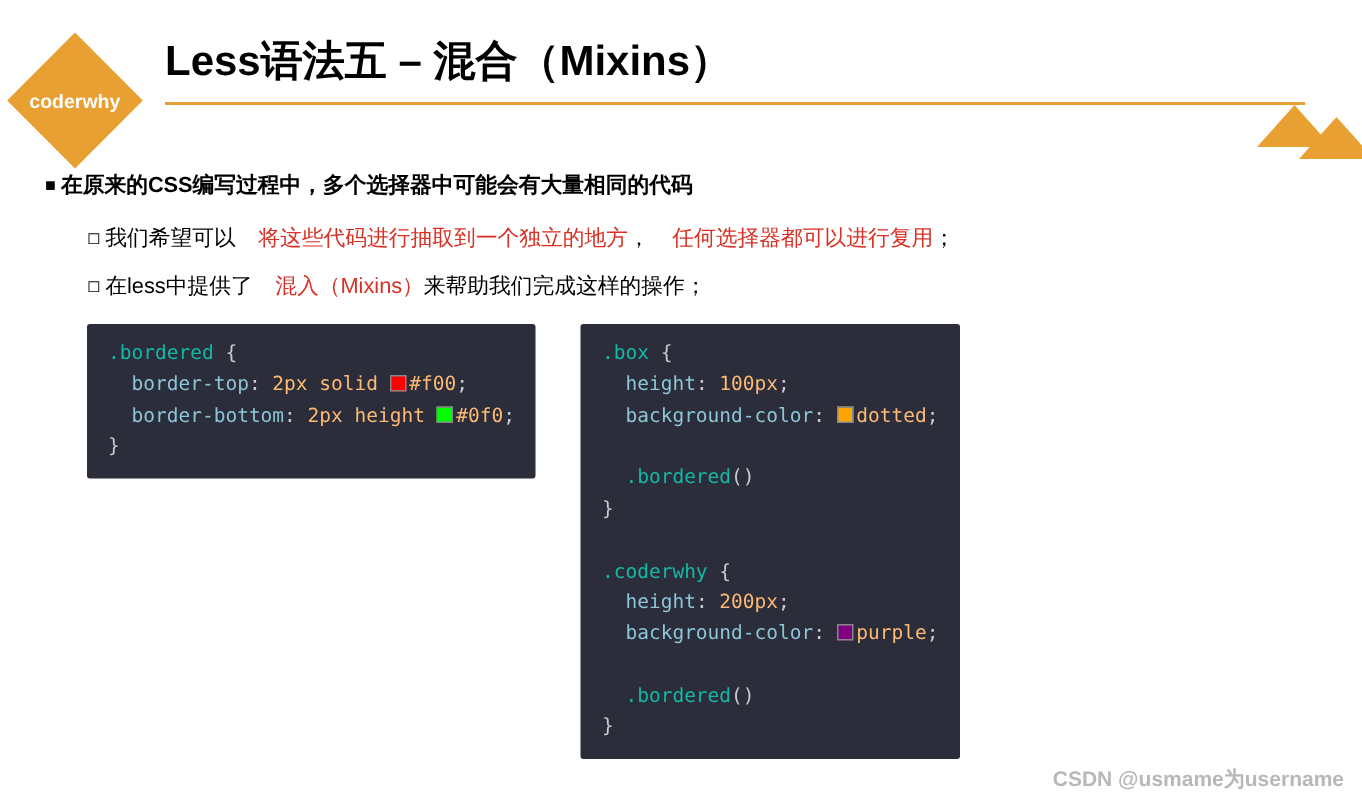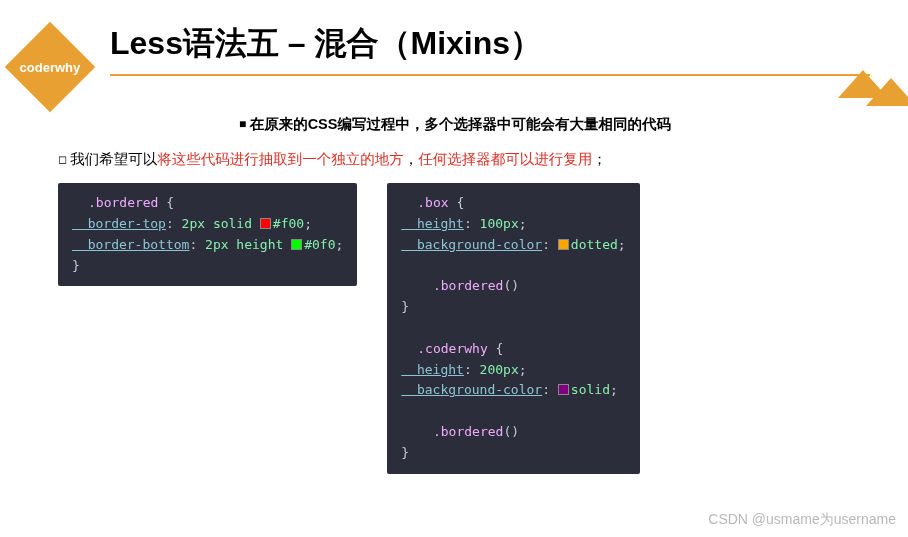"Less语法五 – 混合（Mixins）" .title { font-size: 32px -> 28px }
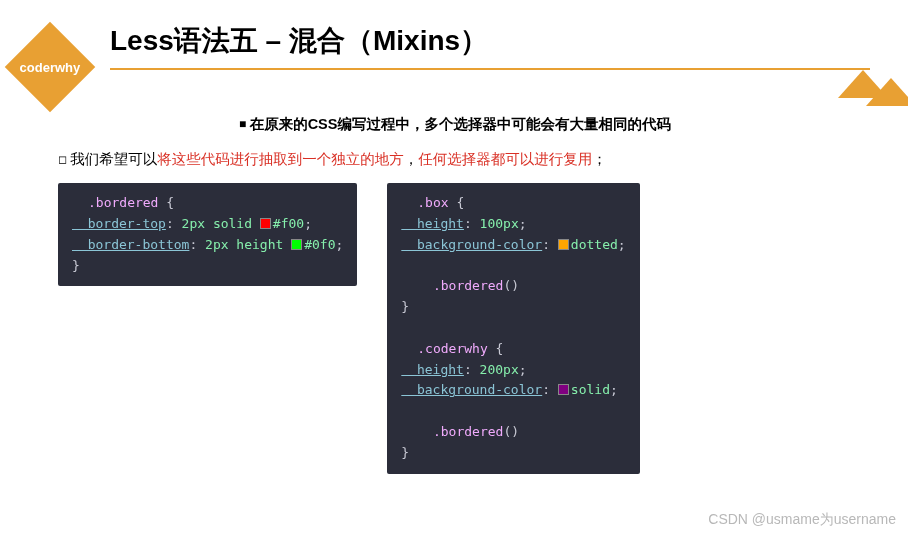"在原来的CSS编写过程中，多个选择器中可能会有大量相同的代码" .bullet-1 { text-align: center -> none }
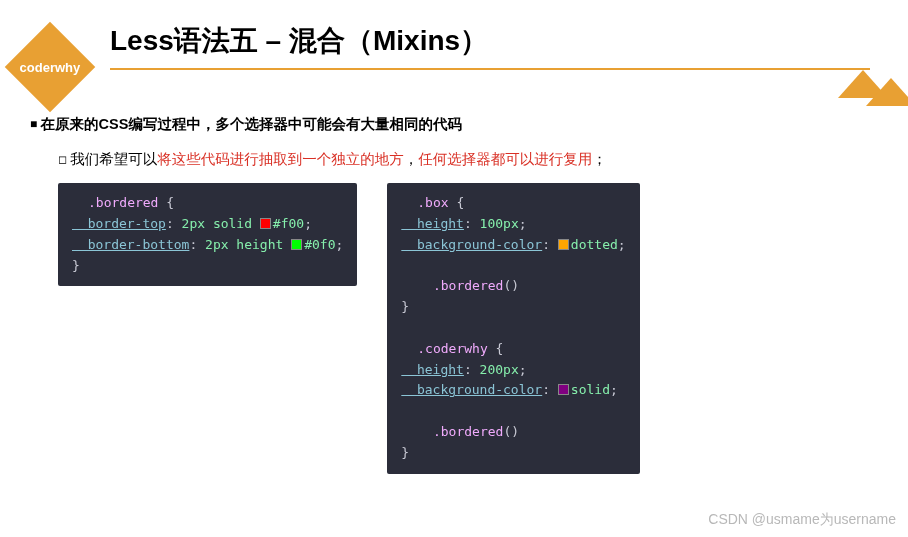"将这些代码进行抽取到一个独立的地方" .red { margin-left: none -> 15px }
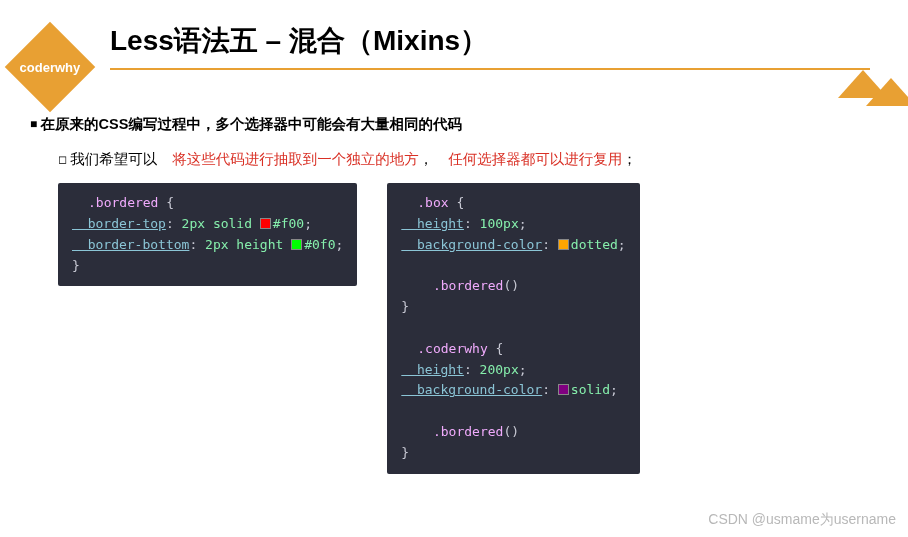"在less中提供了 混入（Mixins）来帮助我们完成这样的操作；" div.bullet-2 { html: none -> <div> <span>在less中提供了</span><span>混入（Mixins）</span><span>来帮助我们完成这样的操作；</span> </div> }
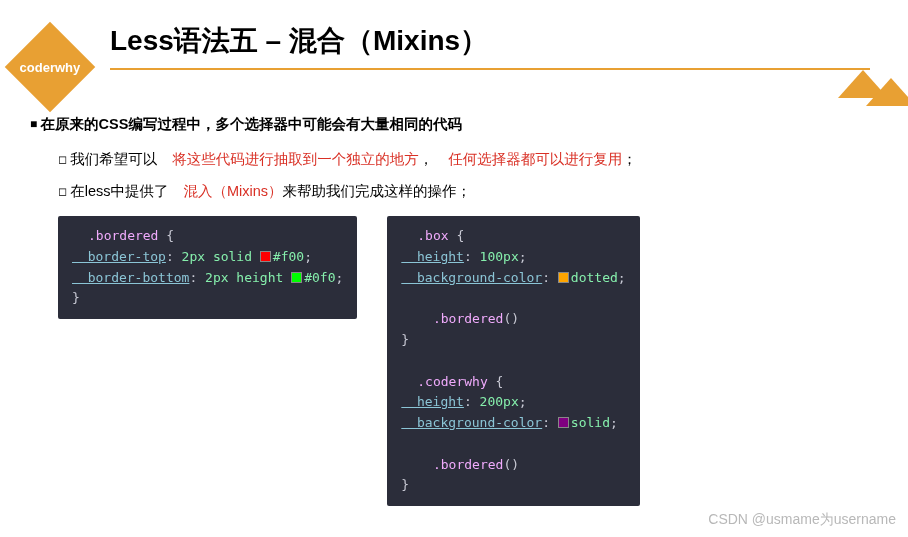".bordered" .code-block .sel { color: #f0abfc -> #14b8a6; margin-left: 16px -> none }
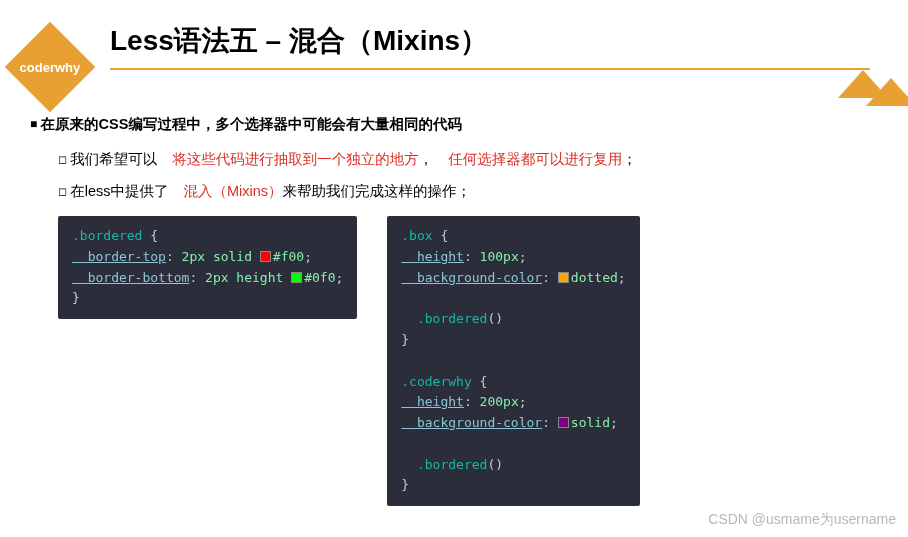"border-top" .code-block .prop { text-decoration: underline -> none }
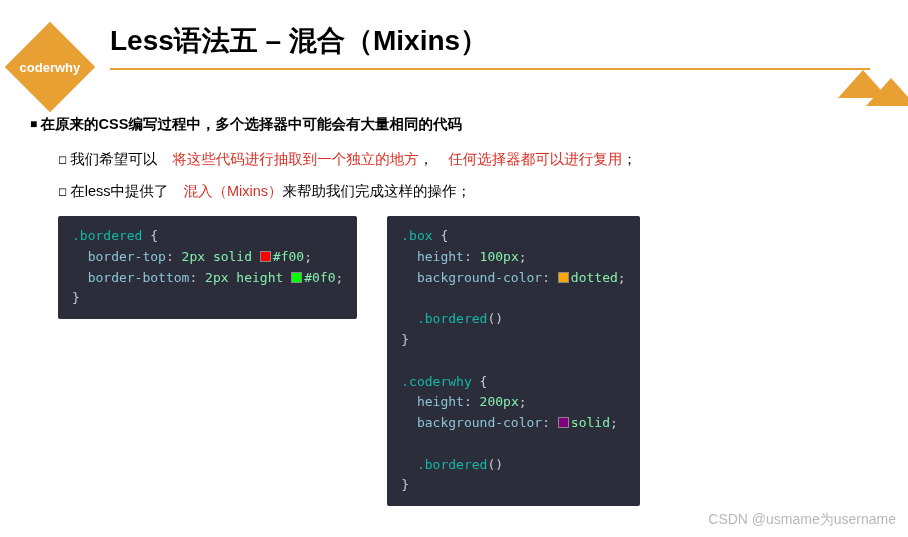"2px solid" .code-block .val { color: #86efac -> #fdba74 }
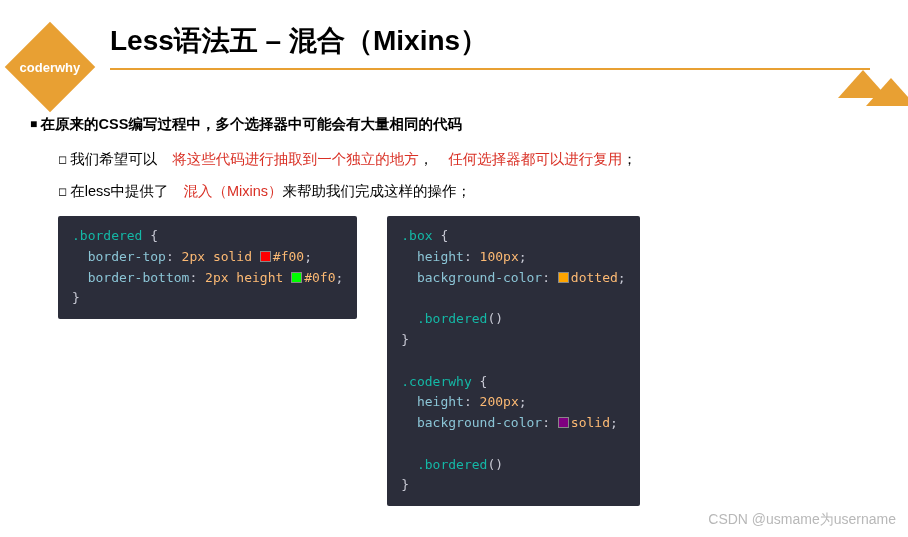"solid" span.val { text: solid -> purple }
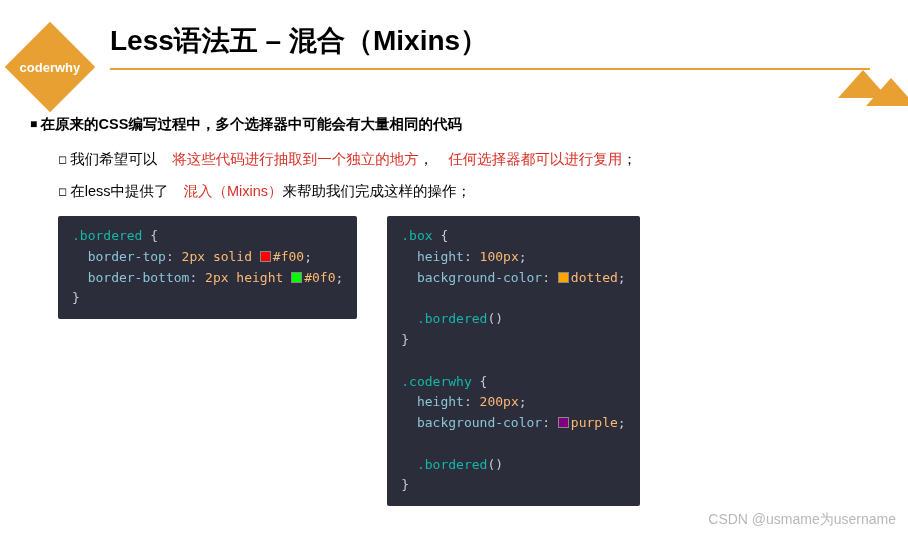"CSDN @usmame为username" .watermark { font-weight: none -> bold }
